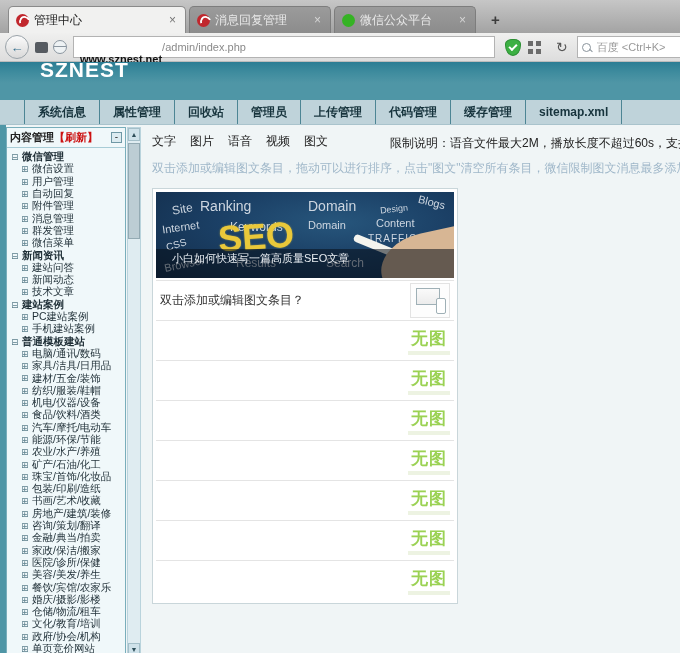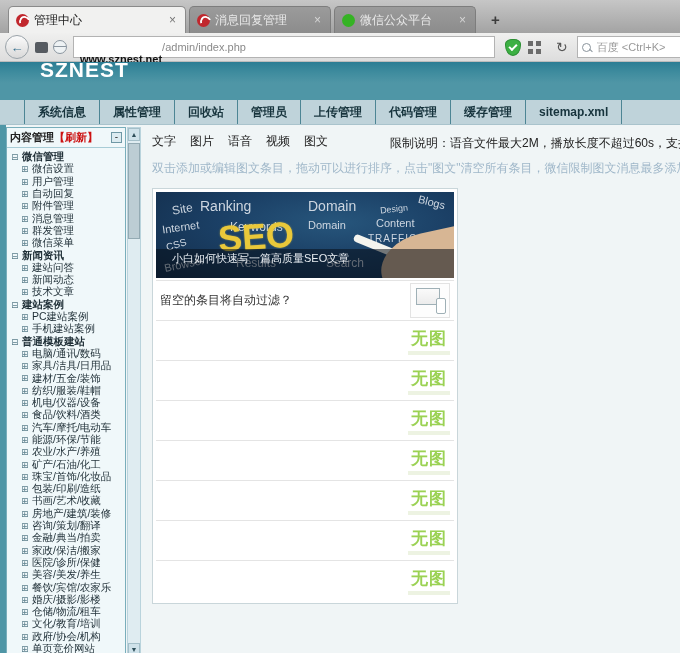"留空的条目将自动过滤？" span.article-title { text: 留空的条目将自动过滤 -> 双击添加或编辑图文条目 }
